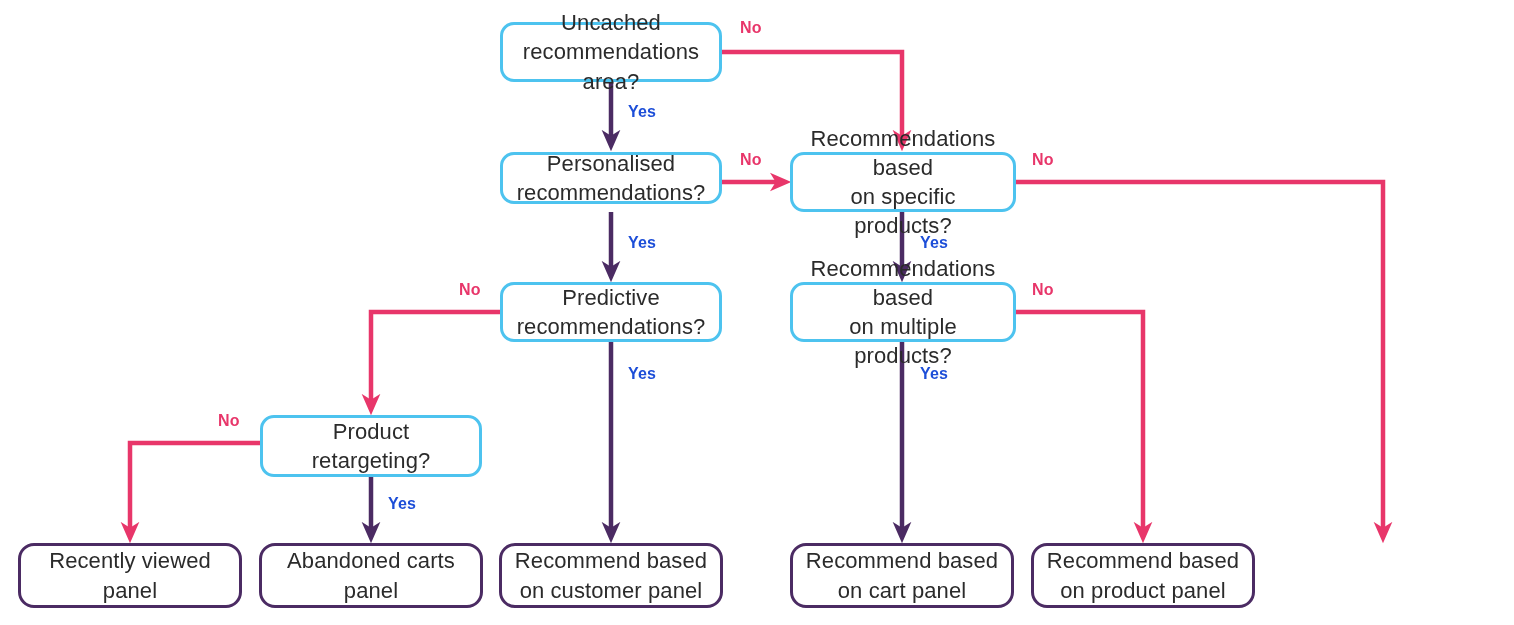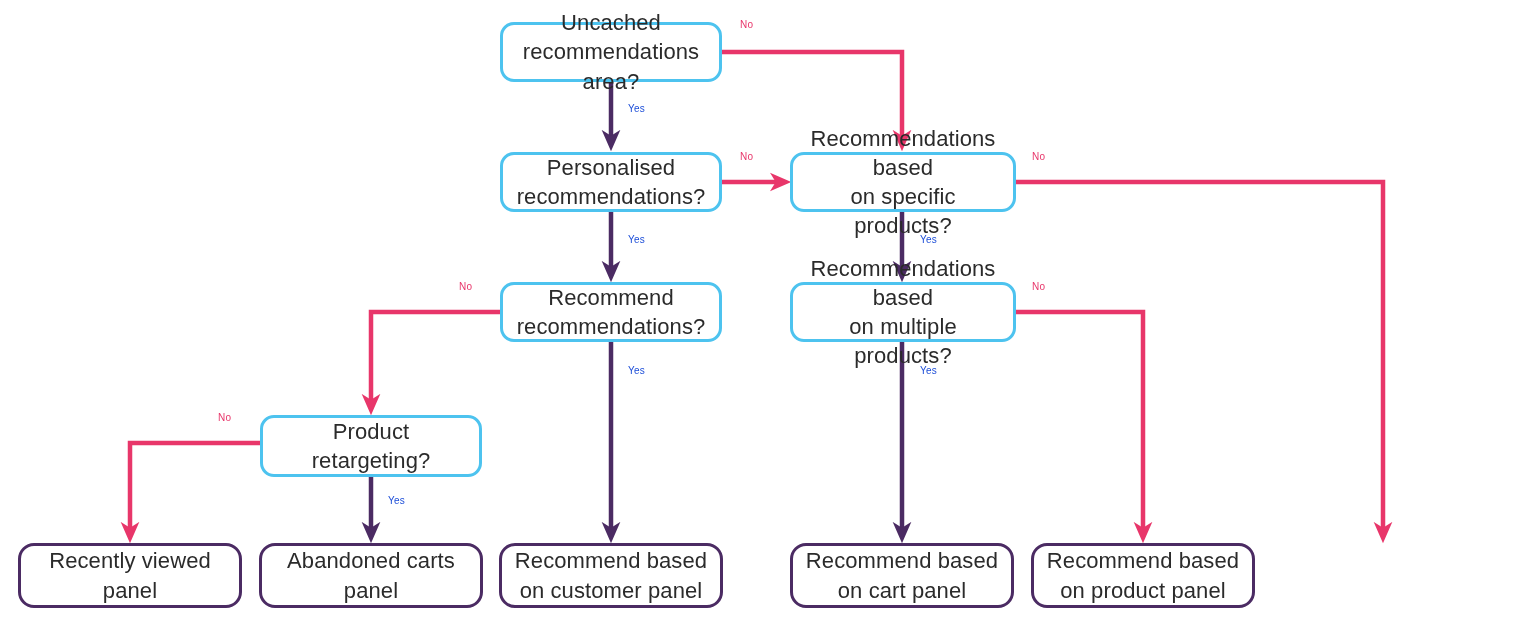"No" .edge-label { font-size: 10px -> 16px; font-weight: none -> bold }
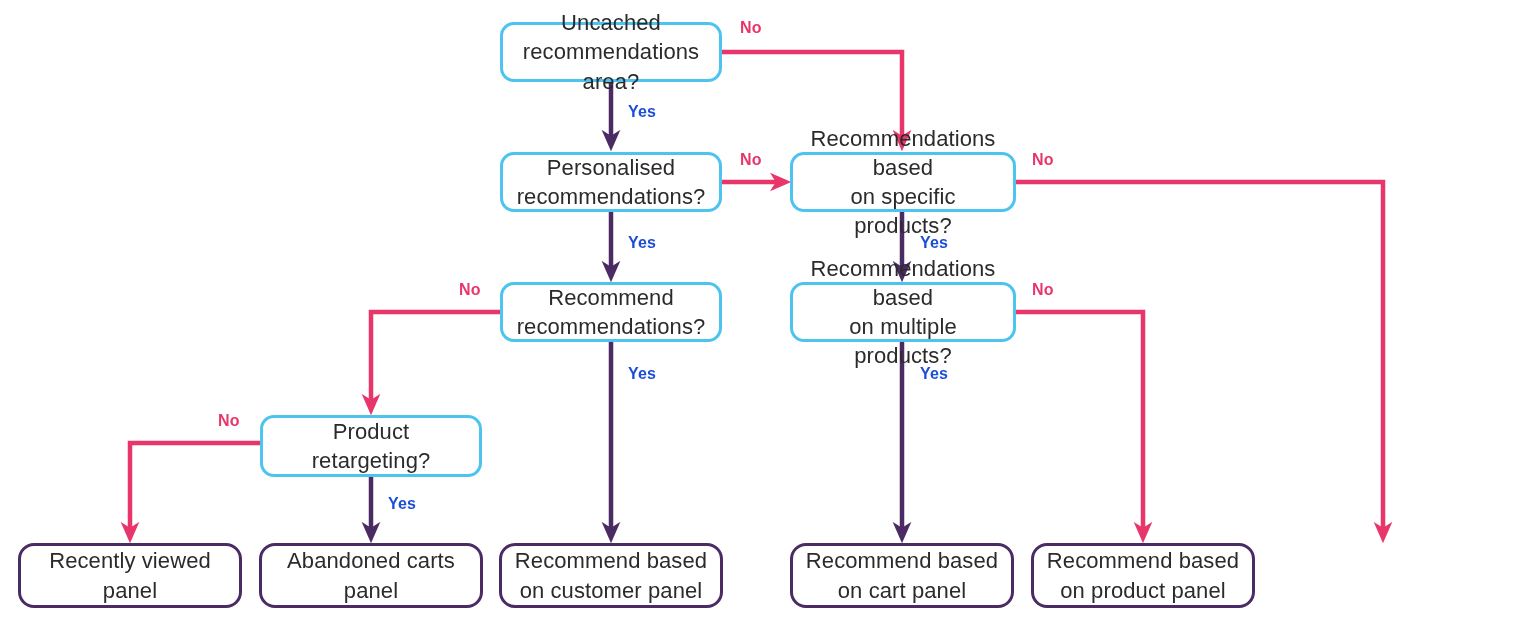"Personalised" div.node { height: 60px -> 52px }
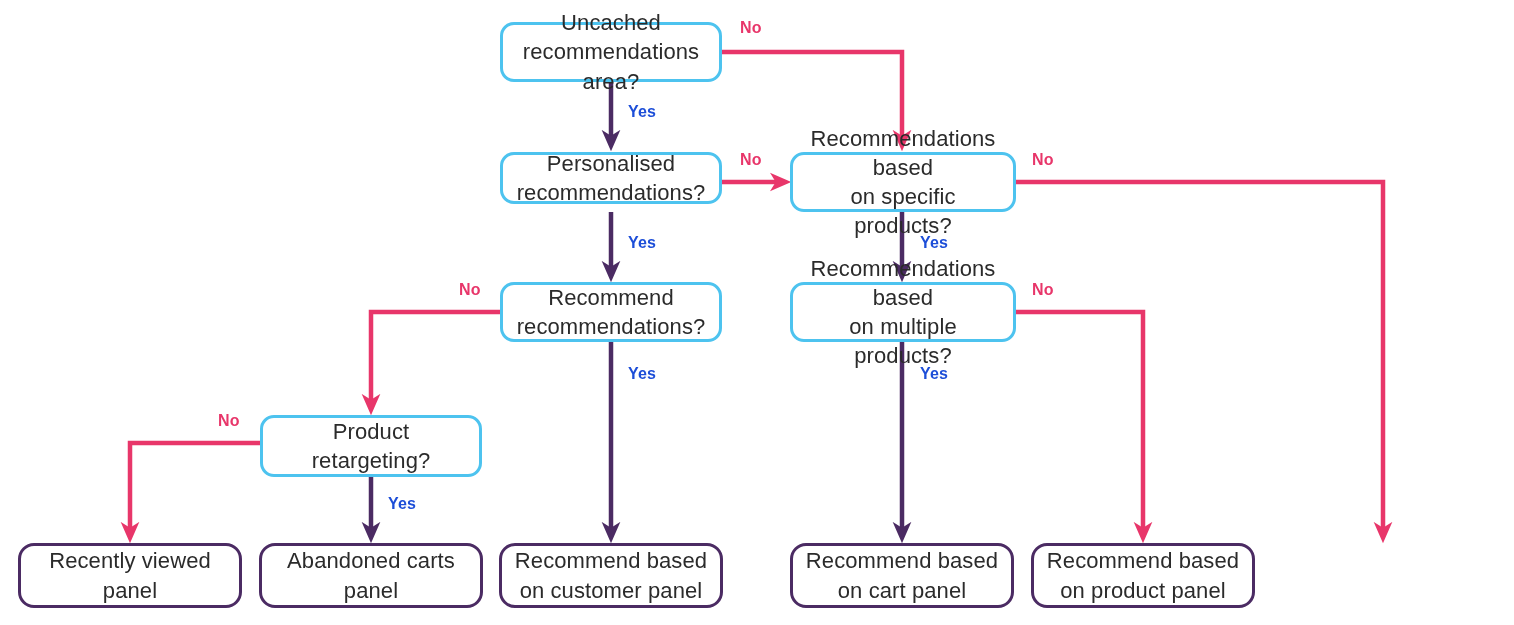"Recommend" span.label { text: Recommend -> Predictive }
